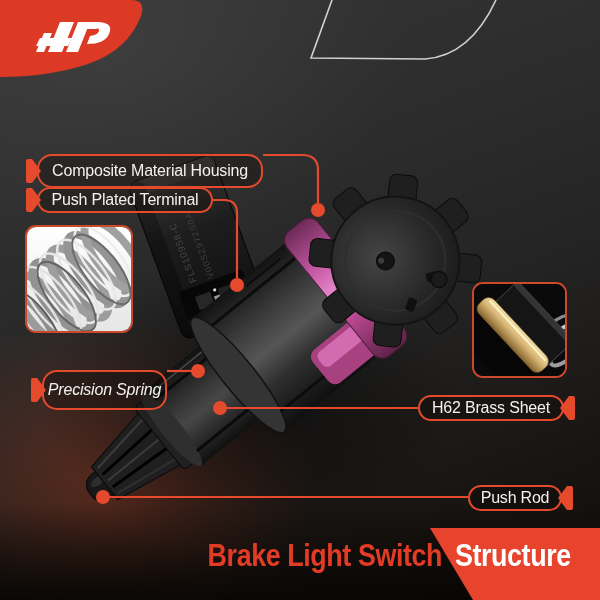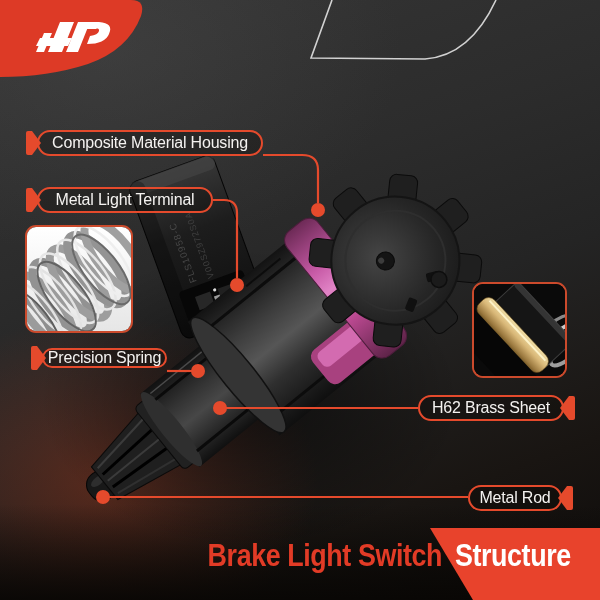"Composite Material Housing" div.pill { height: 26px -> 34px; top: 130px -> 154px }
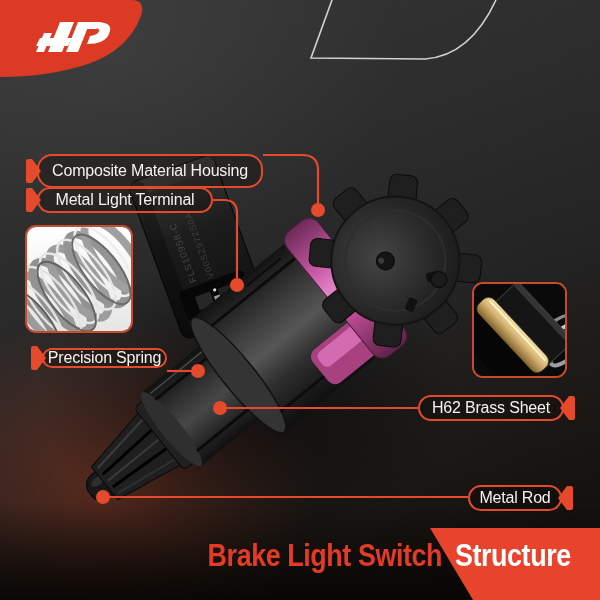"Metal Light Terminal" span { text: Metal Light -> Push Plated }
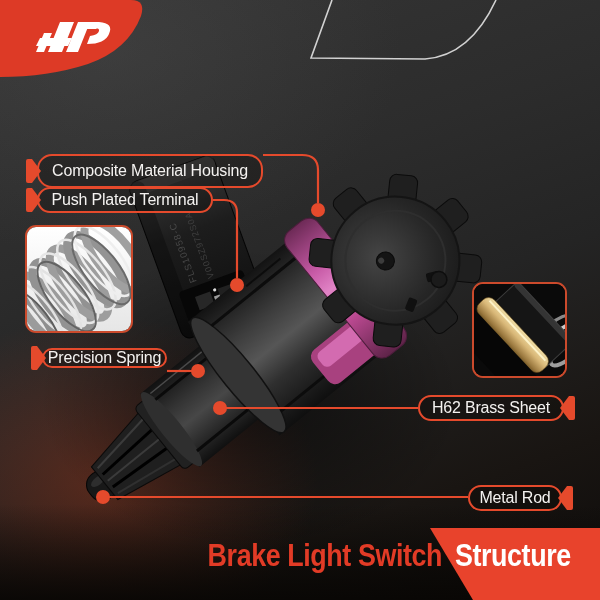"Precision Spring" div.pill { font-style: none -> italic; height: 20px -> 40px; top: 348px -> 370px }
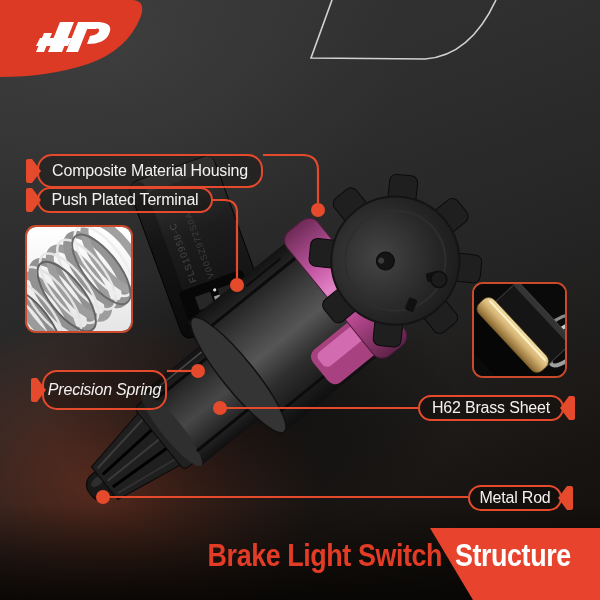"Metal Rod" span { text: Metal -> Push }
